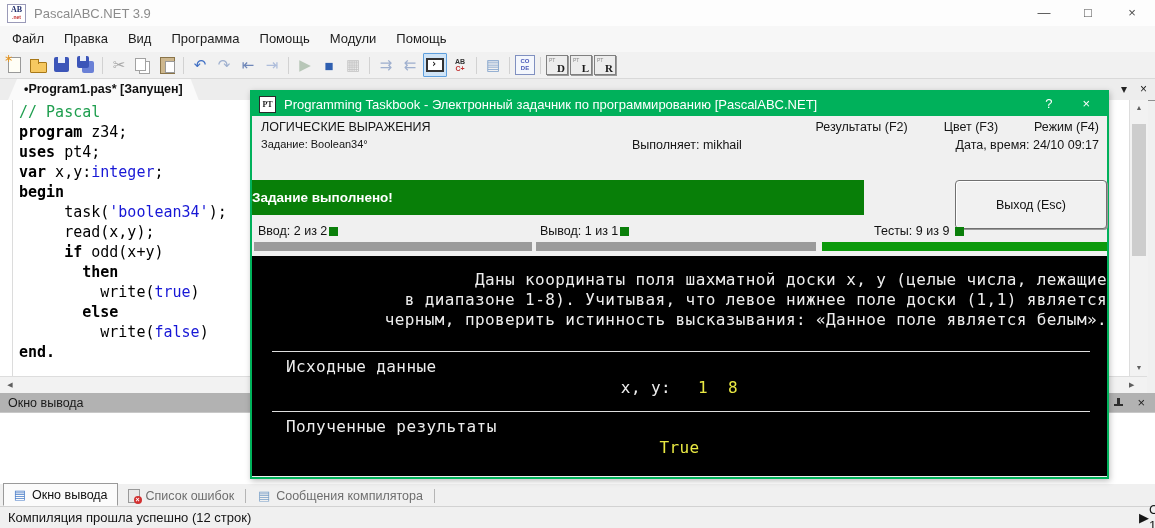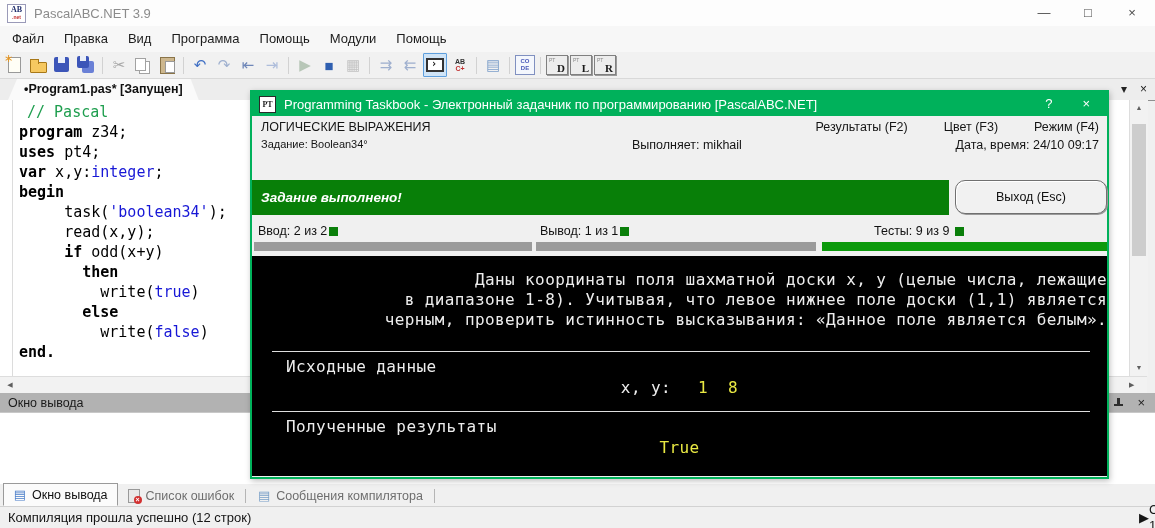"// Pascal" .s-c { margin-left: 8px -> none }
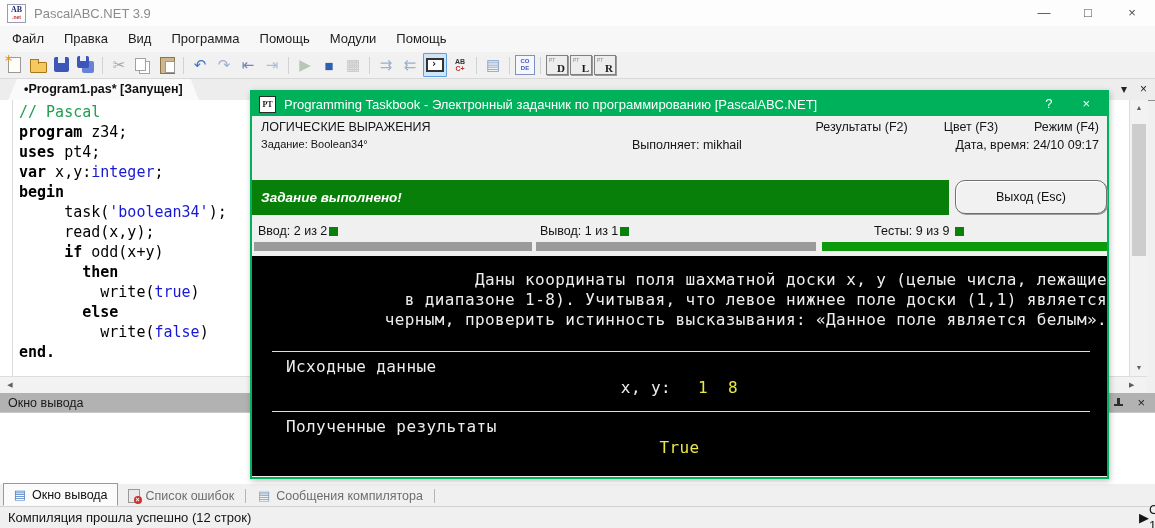"Задание выполнено!" .done-bar { font-style: italic -> none; padding-left: 9px -> none; width: 697px -> 612px }
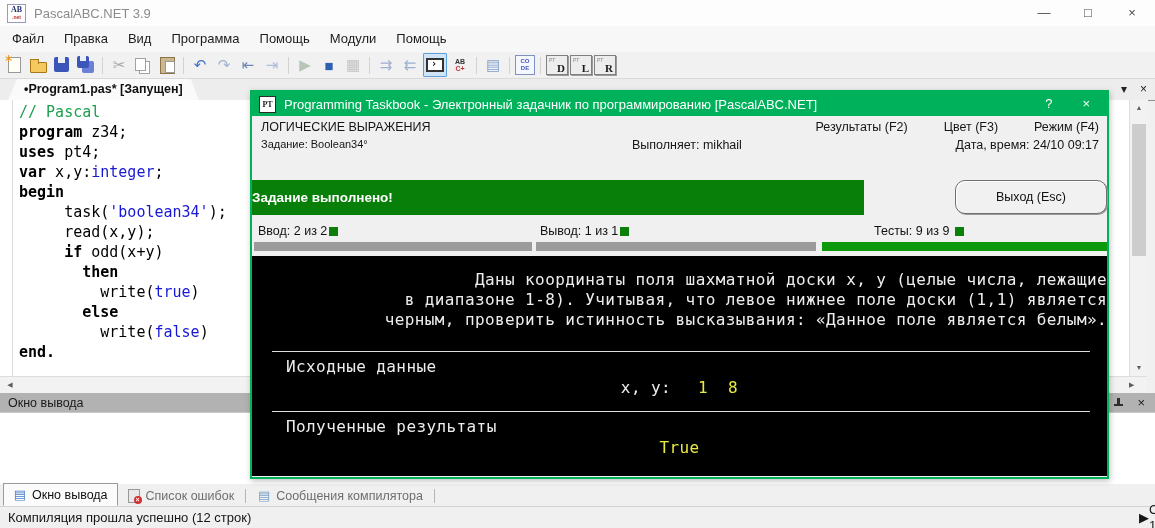"Выход (Esc)" .exit-btn { border-radius: 10px -> 4px; height: 34px -> 49px }
